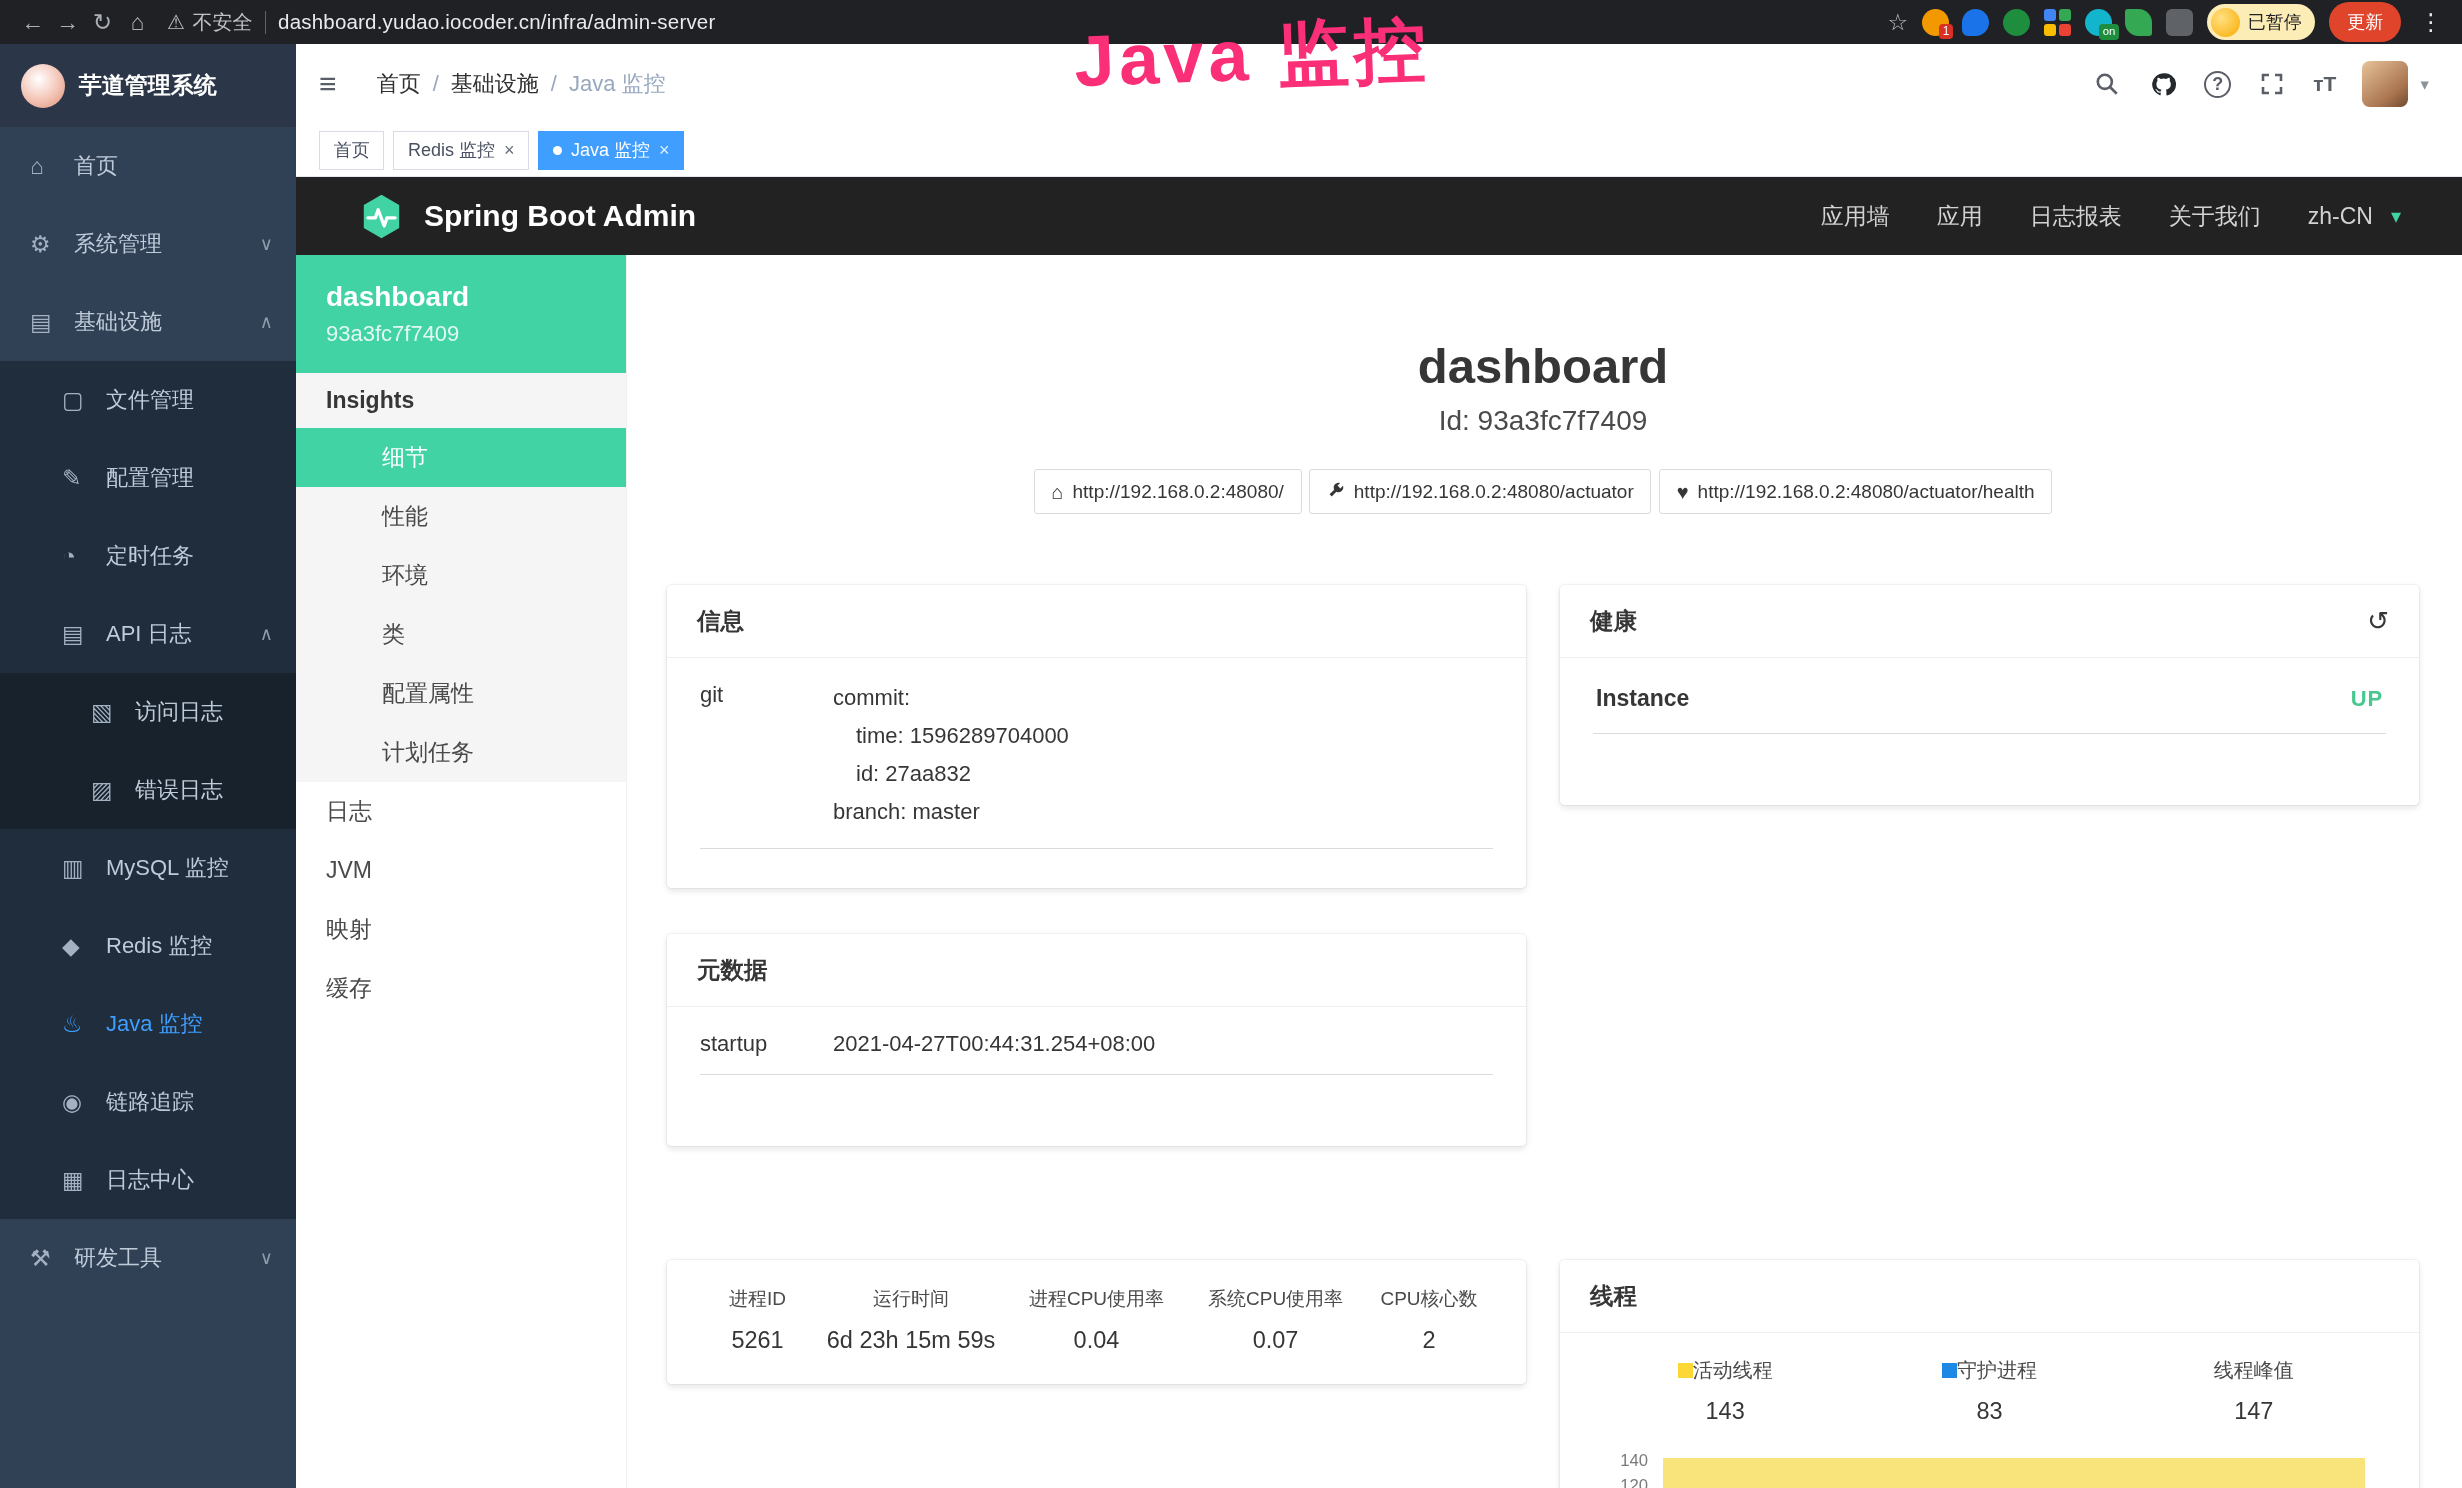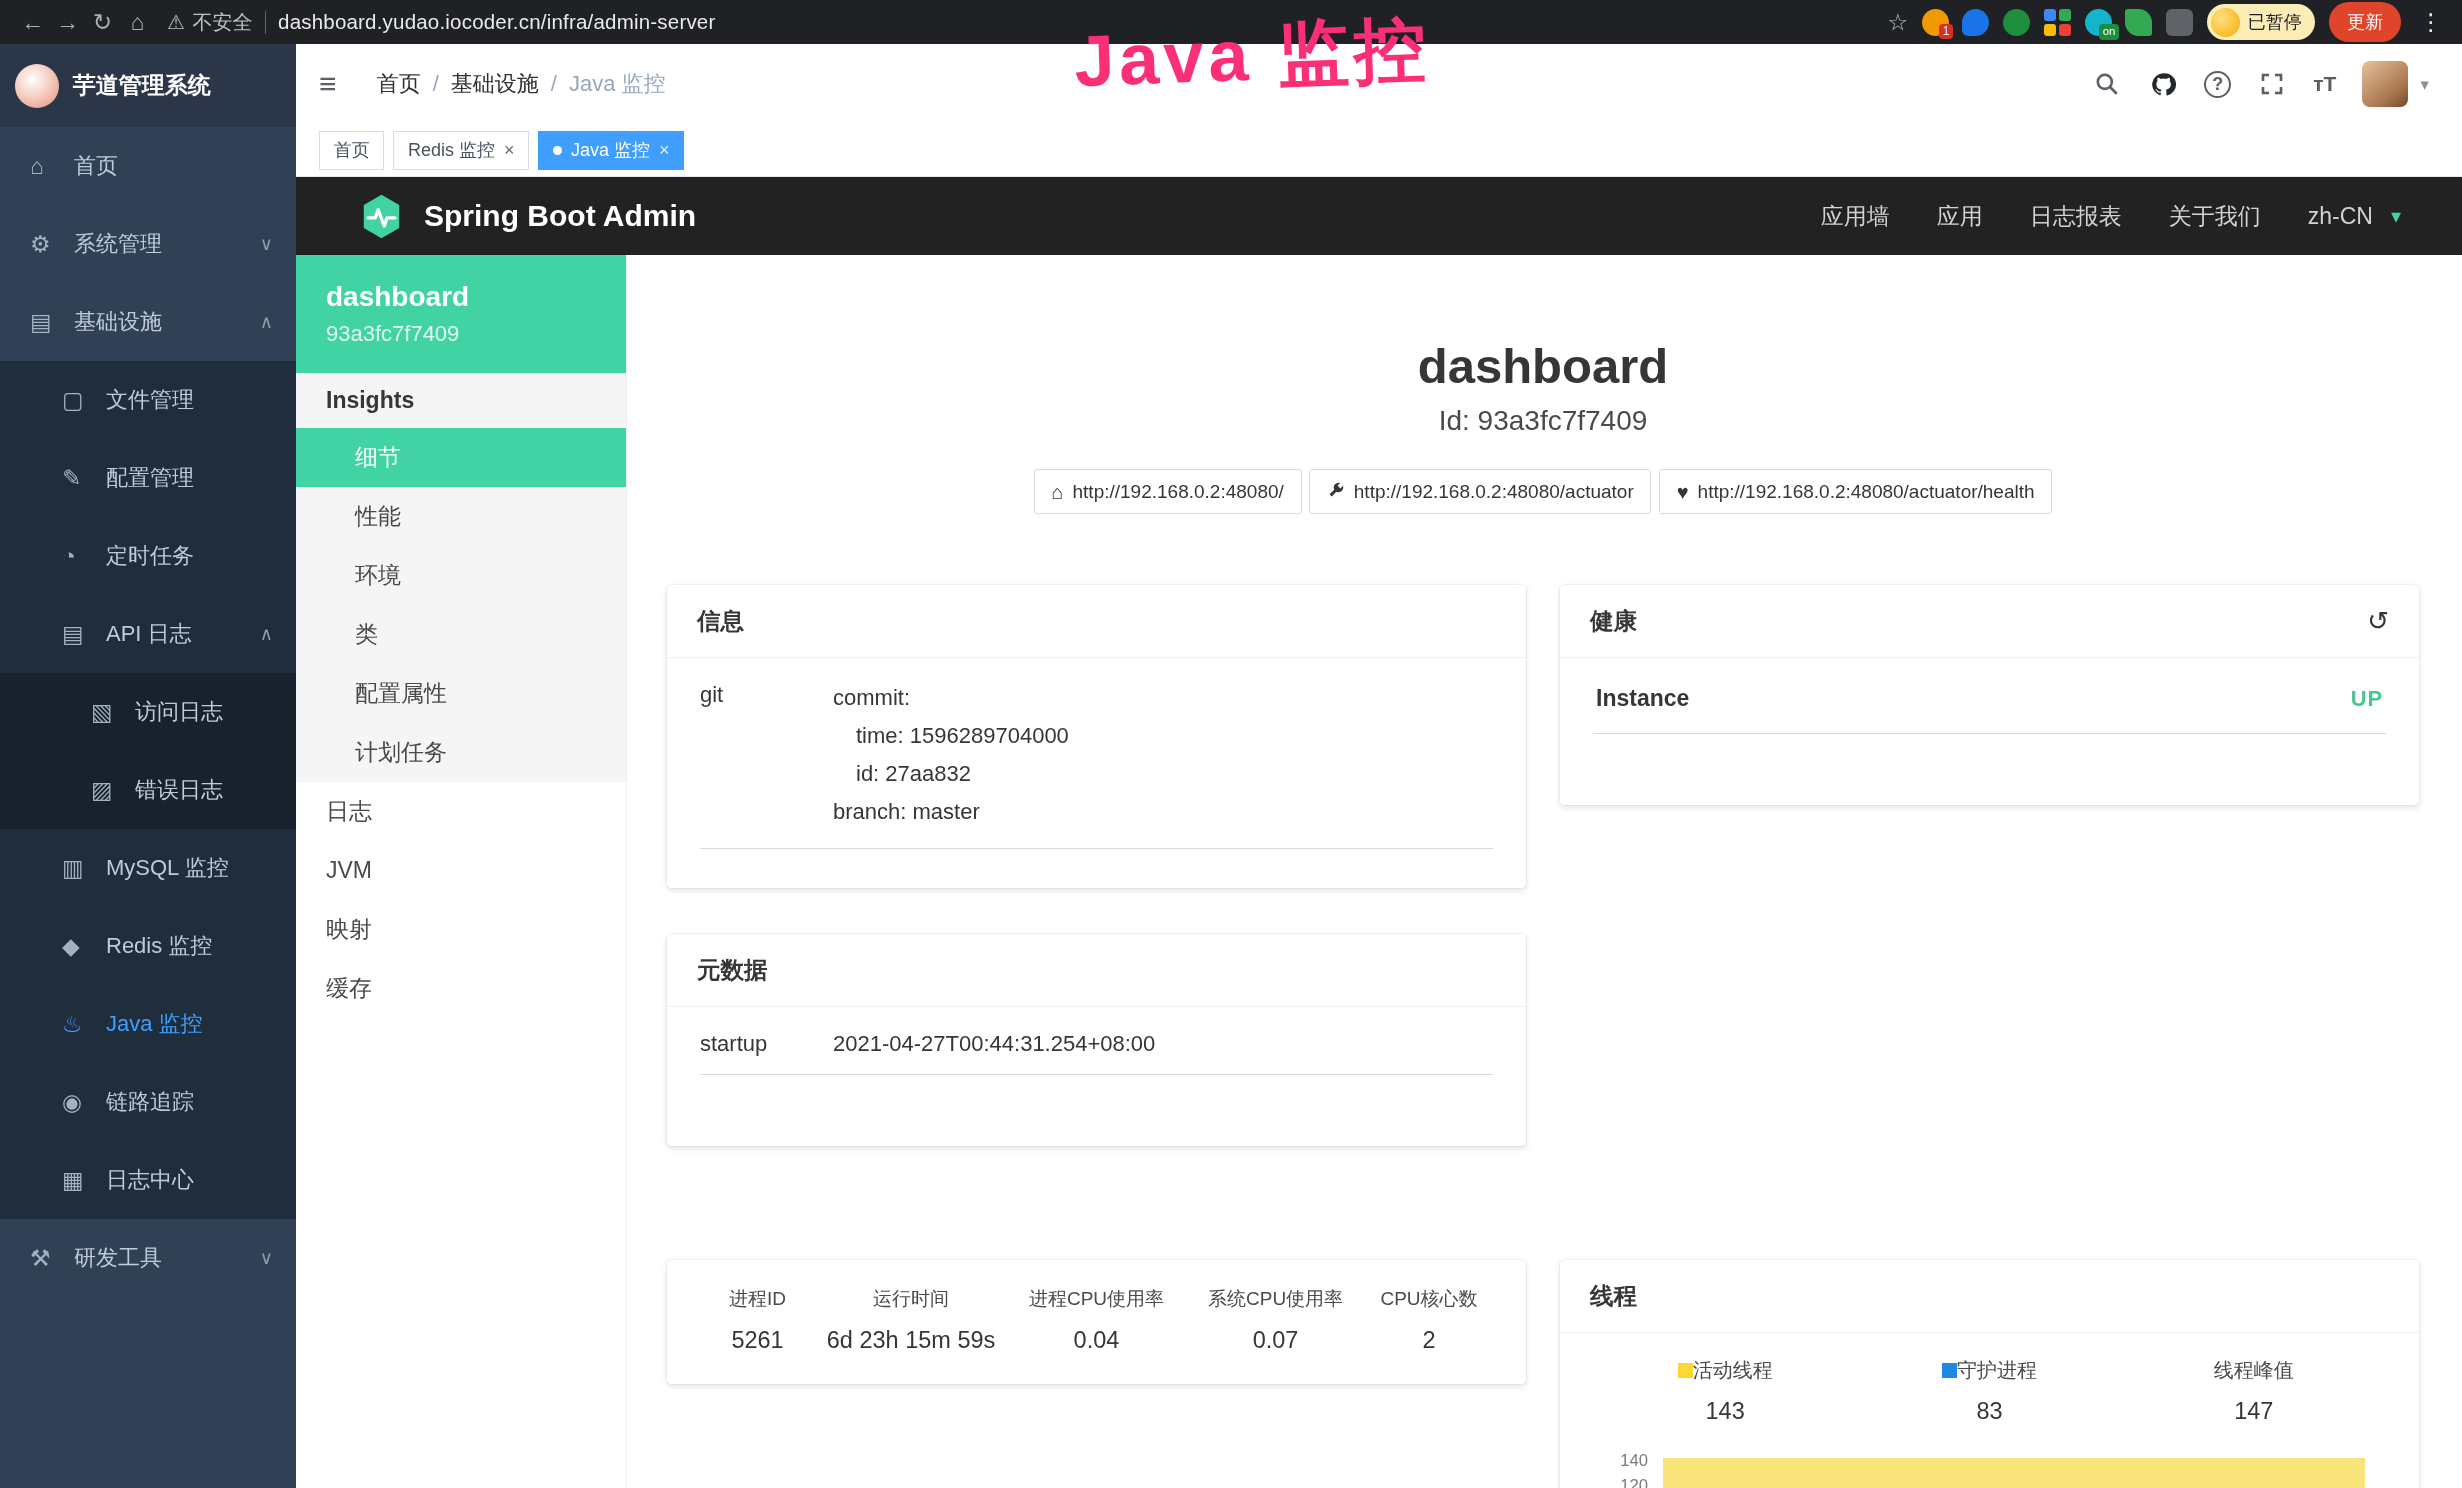"芋道管理系统" .logo-row { padding: 0 15px -> 0 21px }
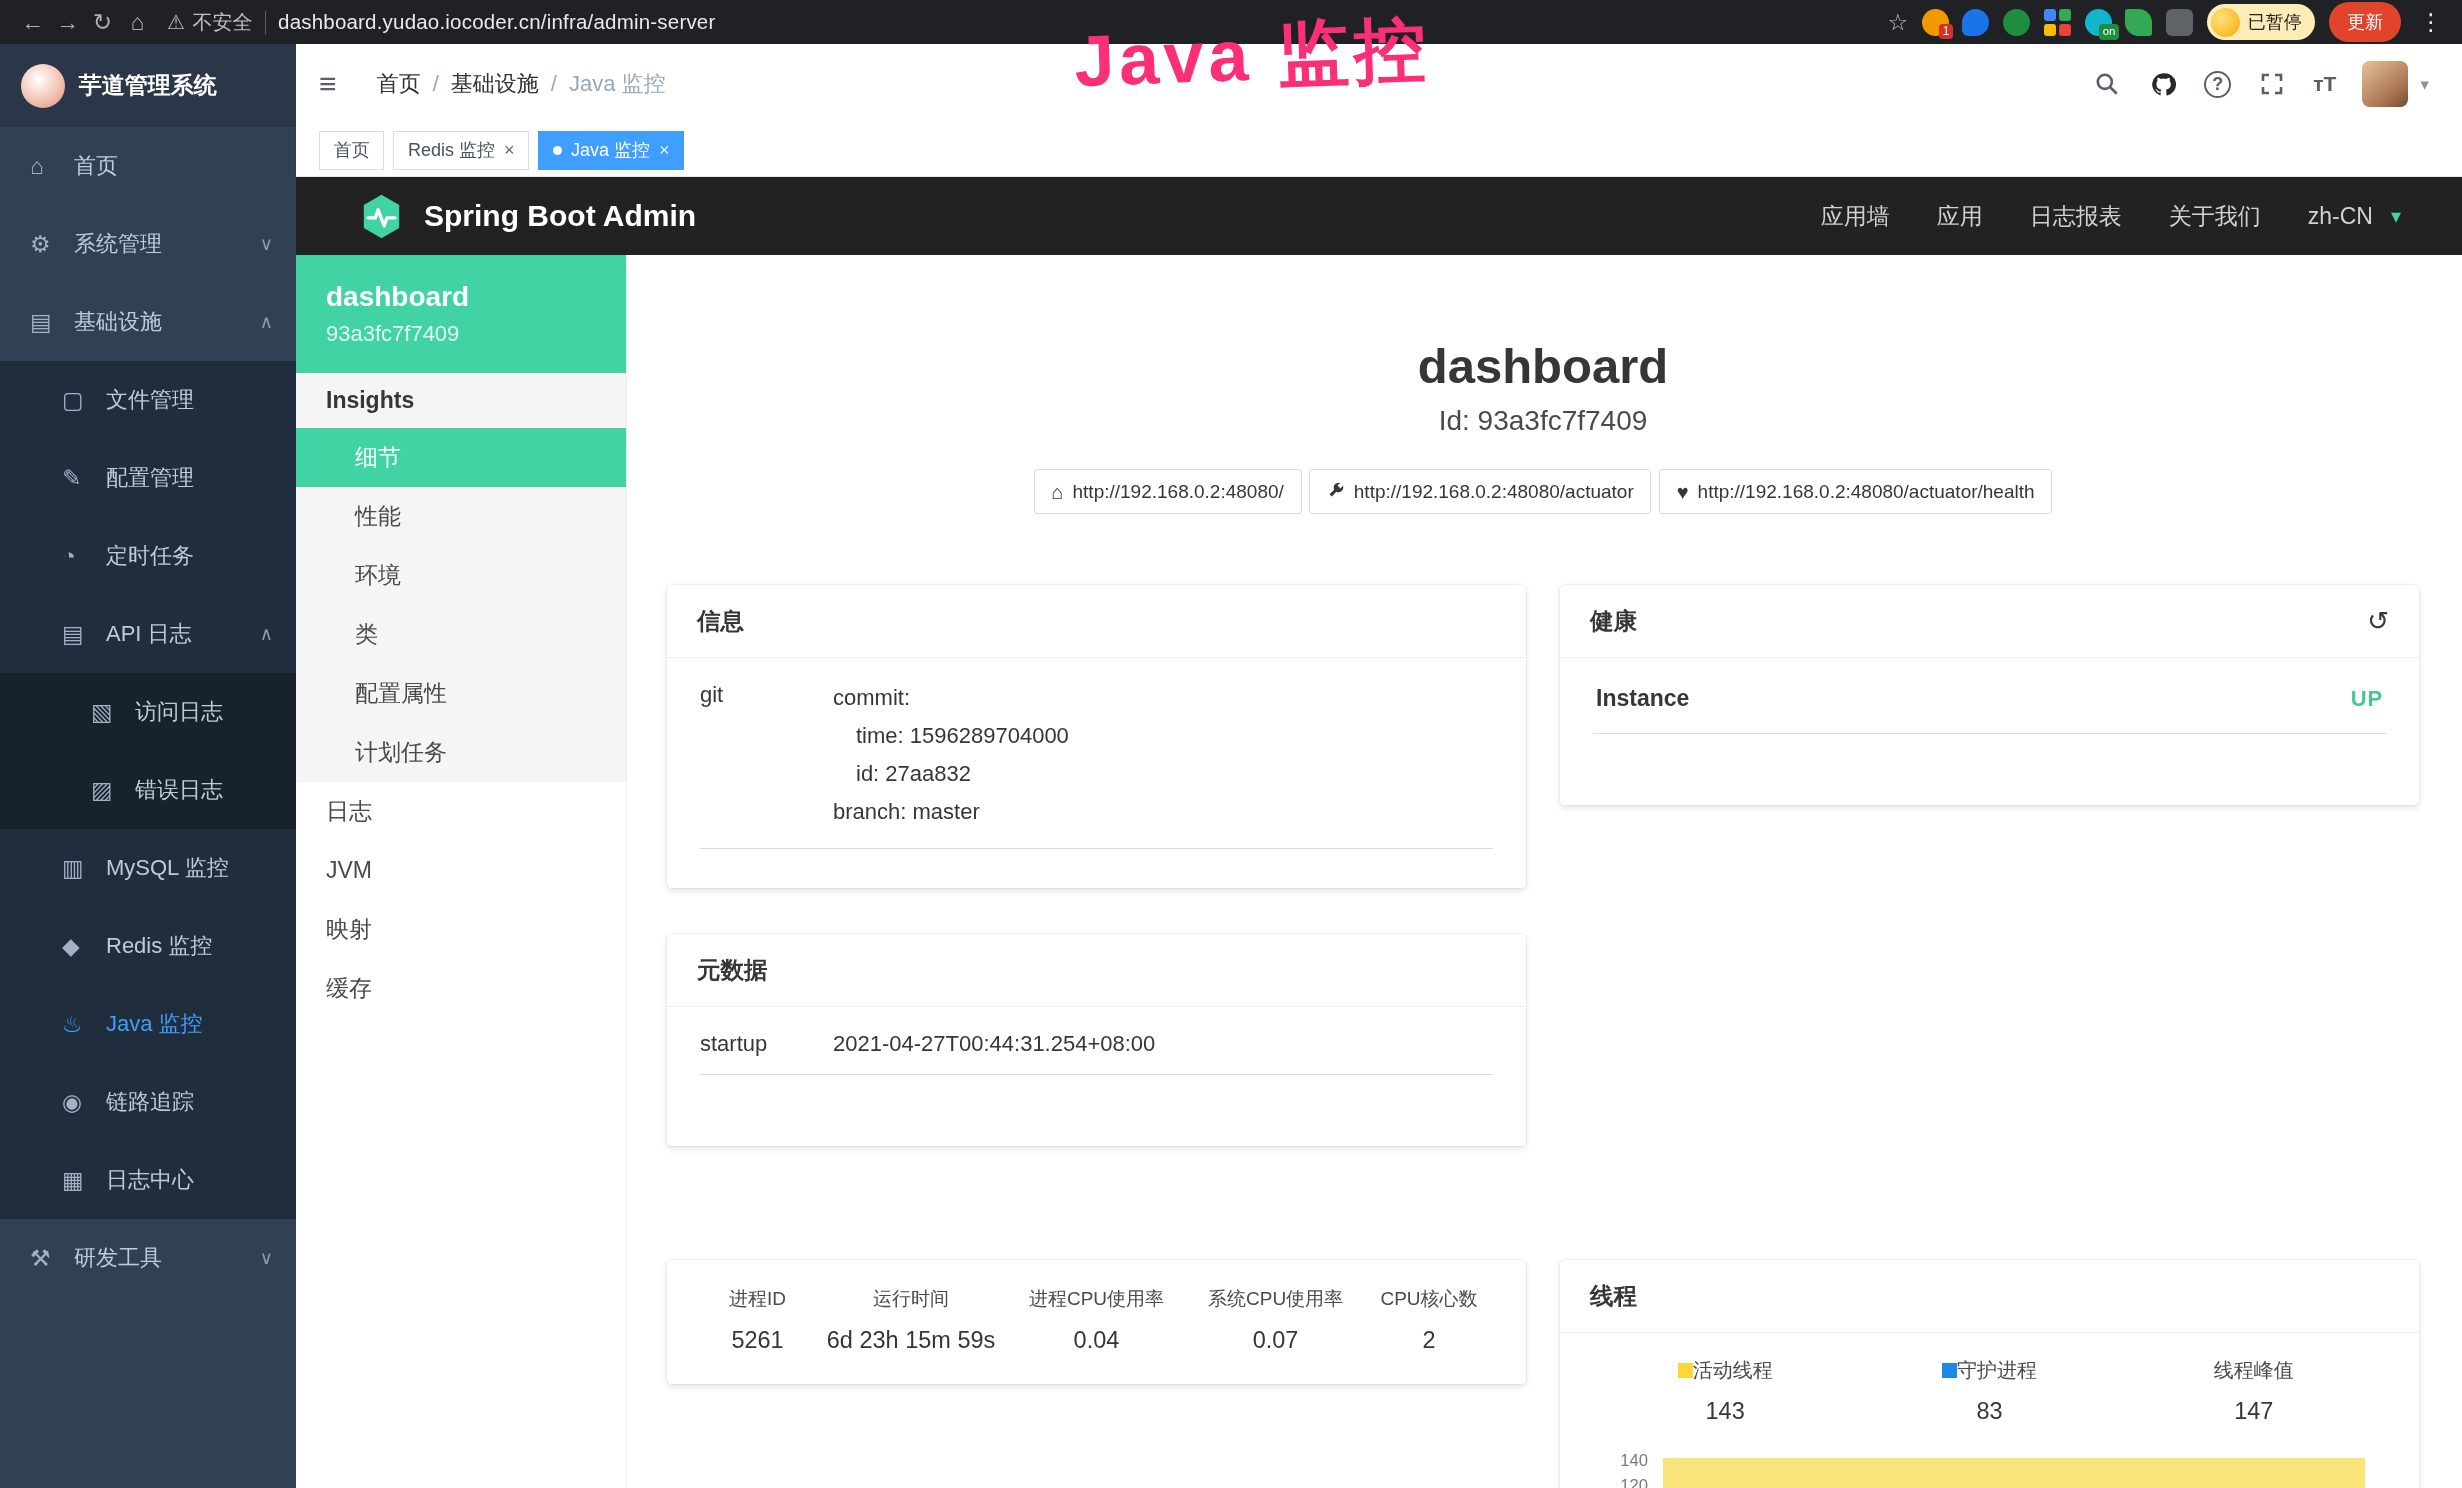"细节" .sitem { padding-left: 59px -> 86px }
